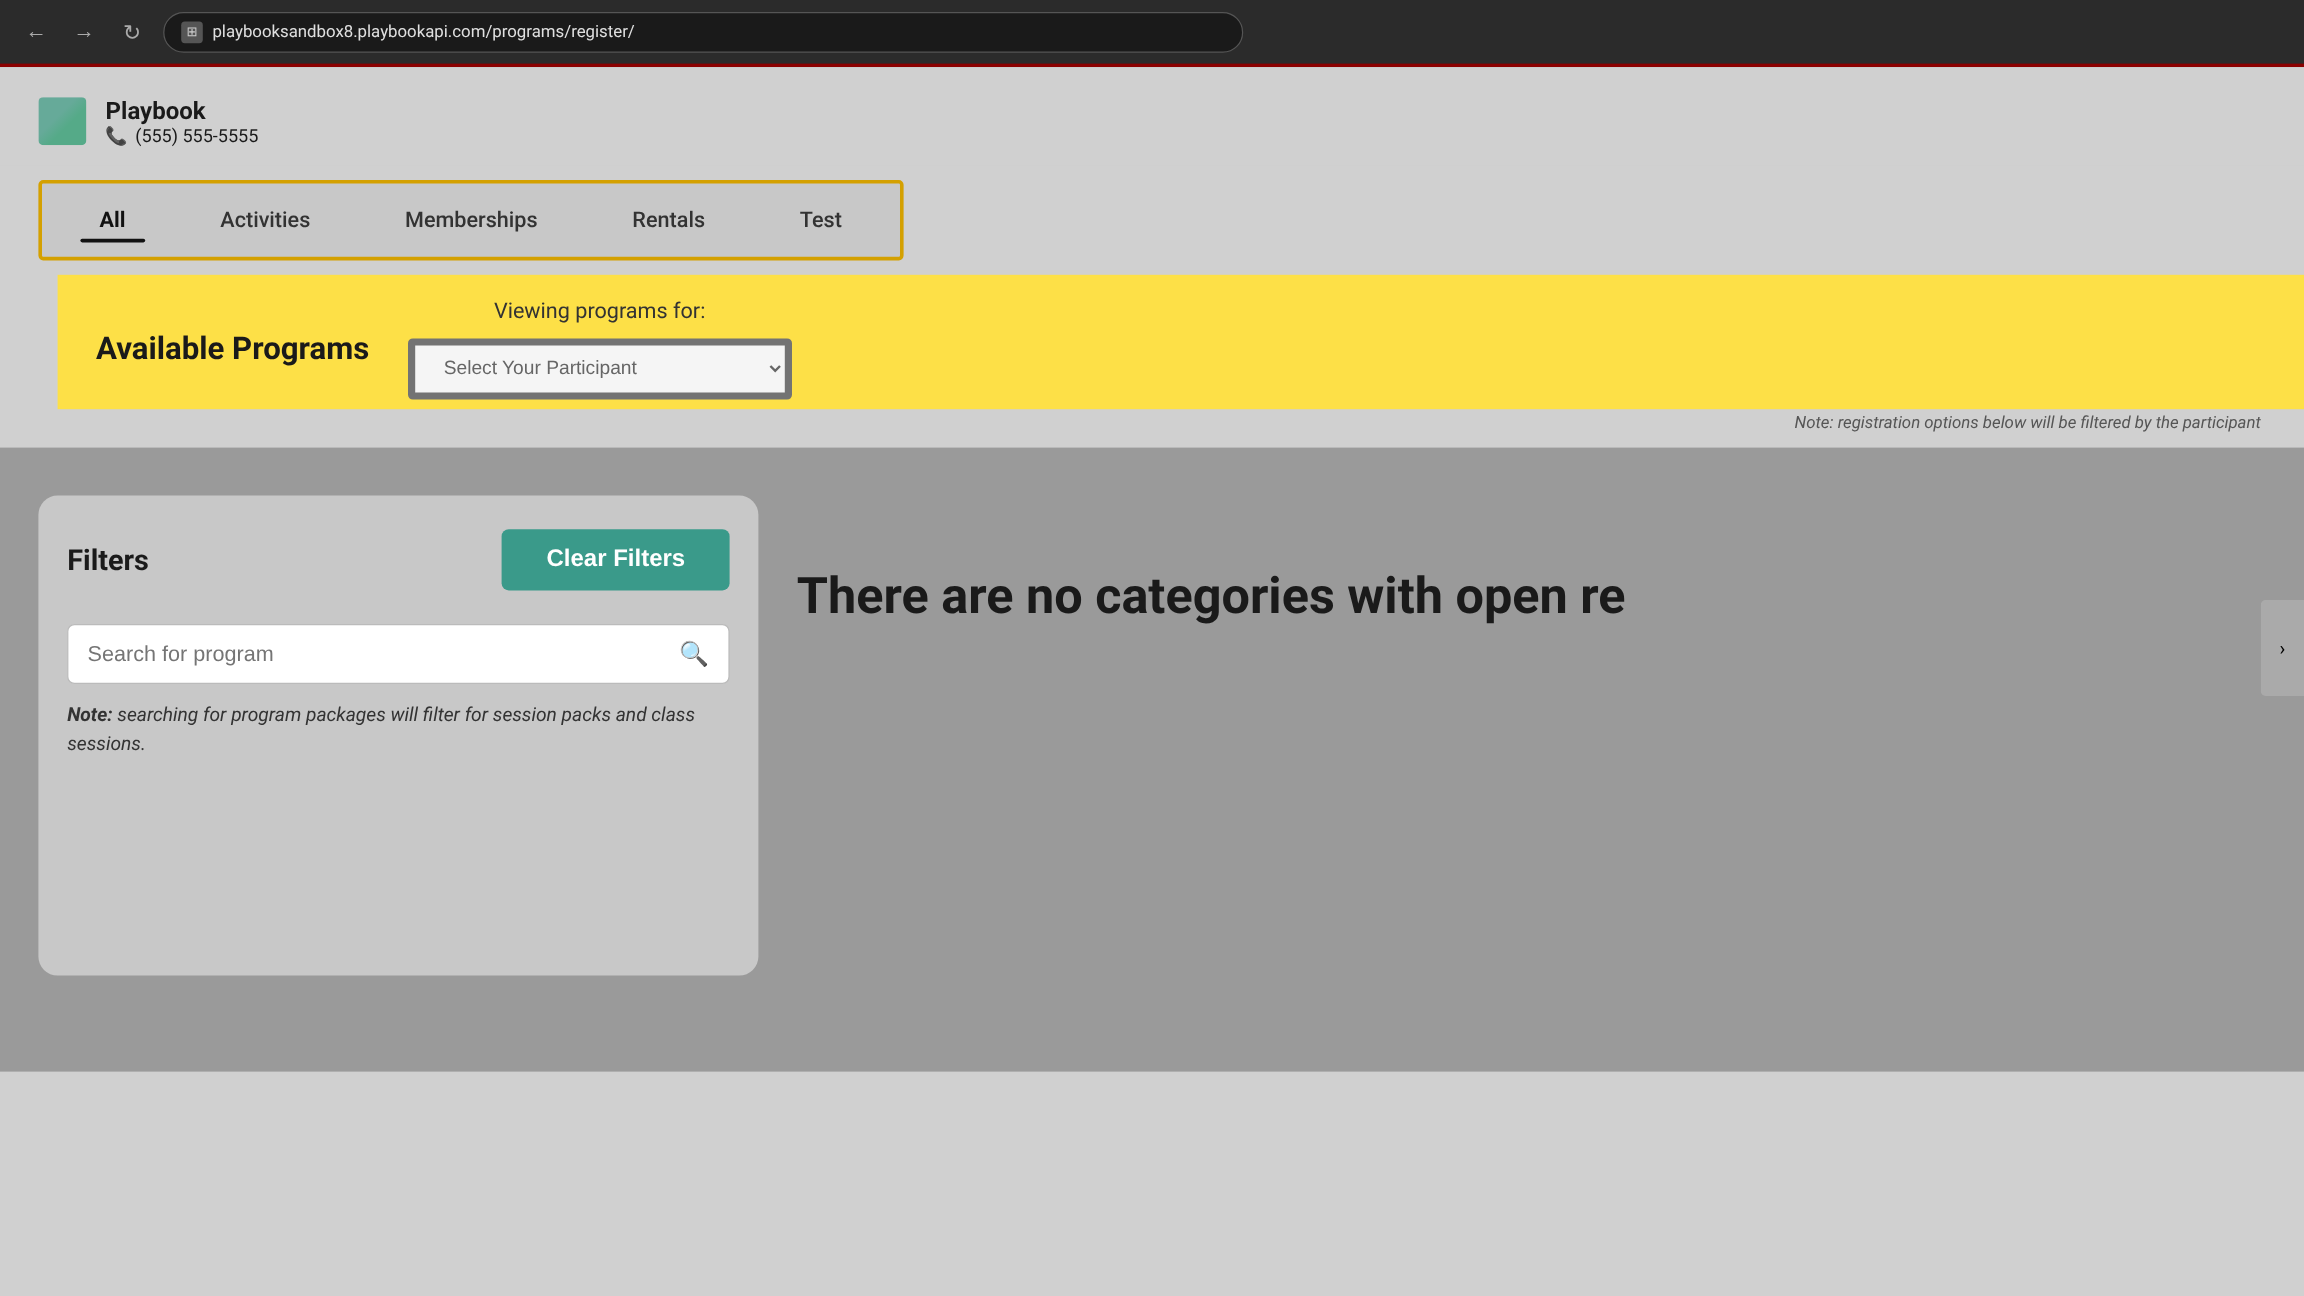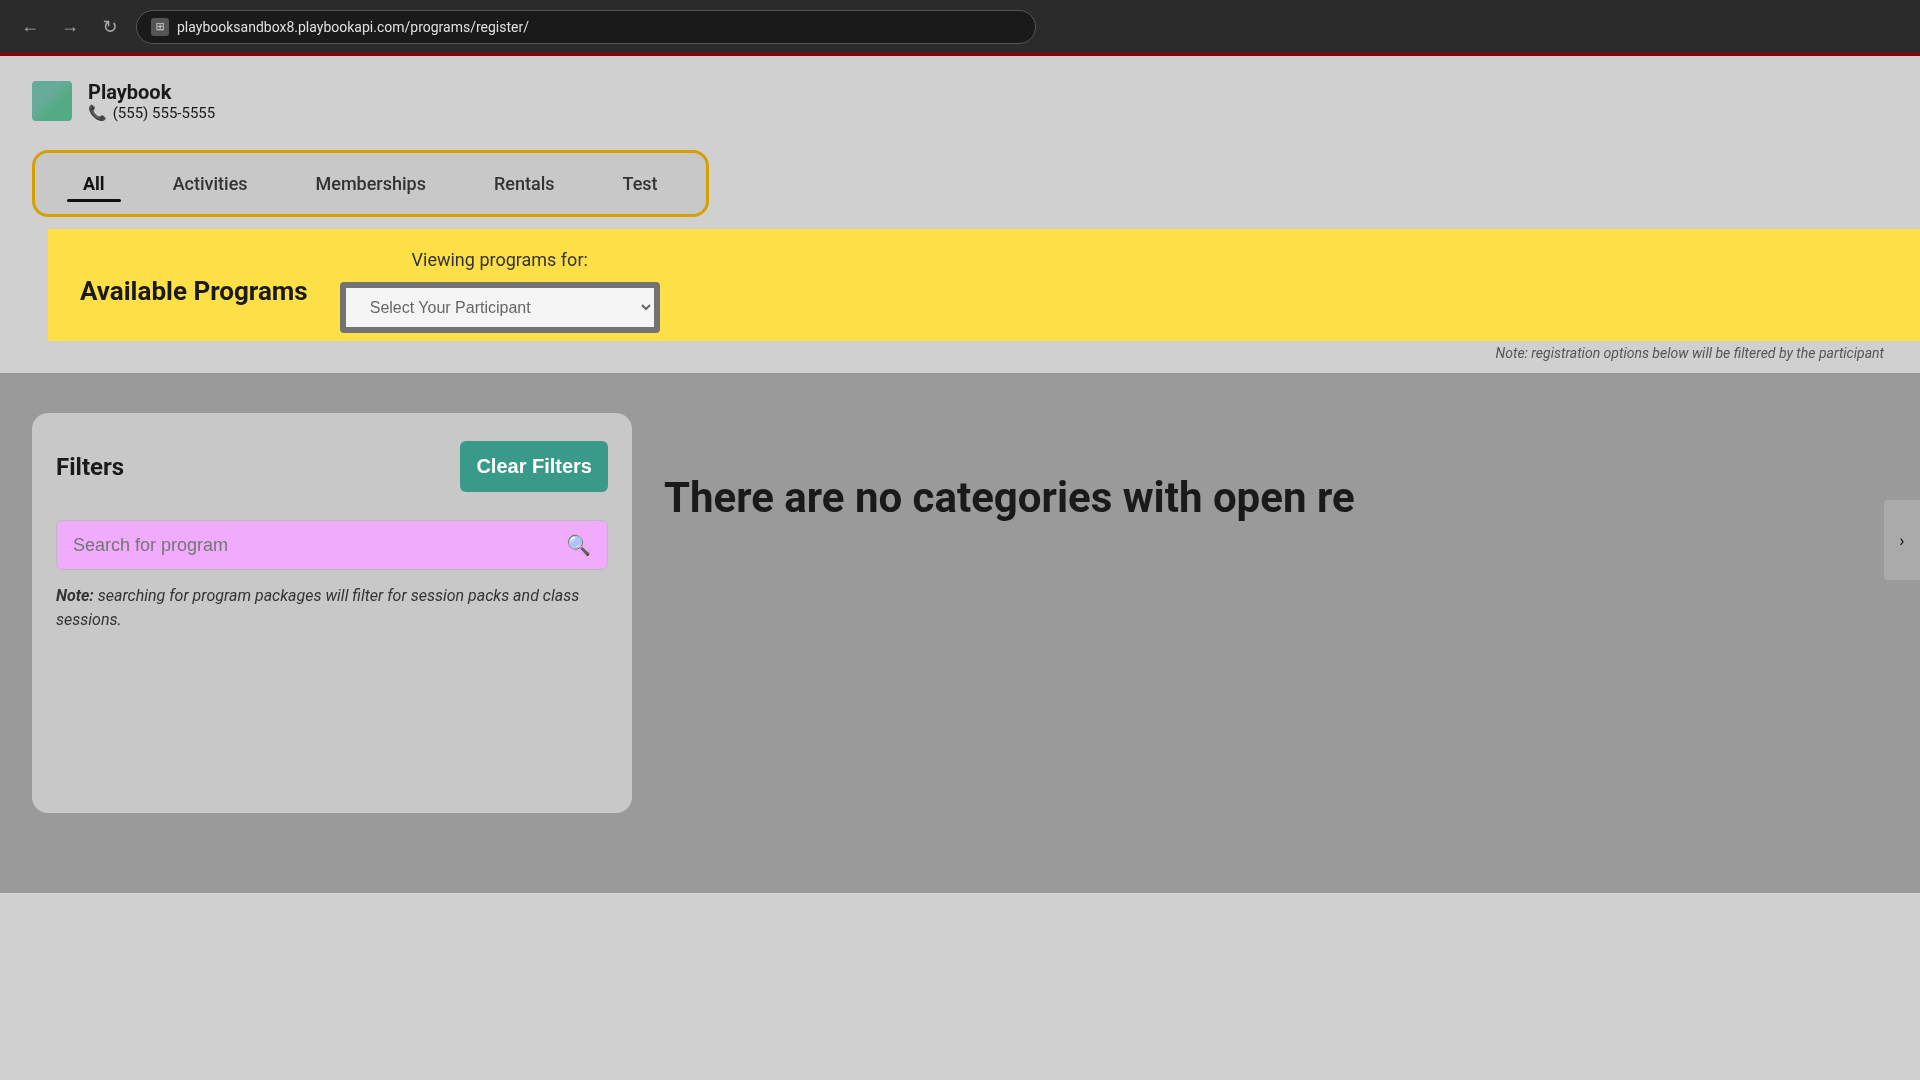"All" .tab-nav { border-radius: 16px -> 4px; gap: 4px -> 15px }
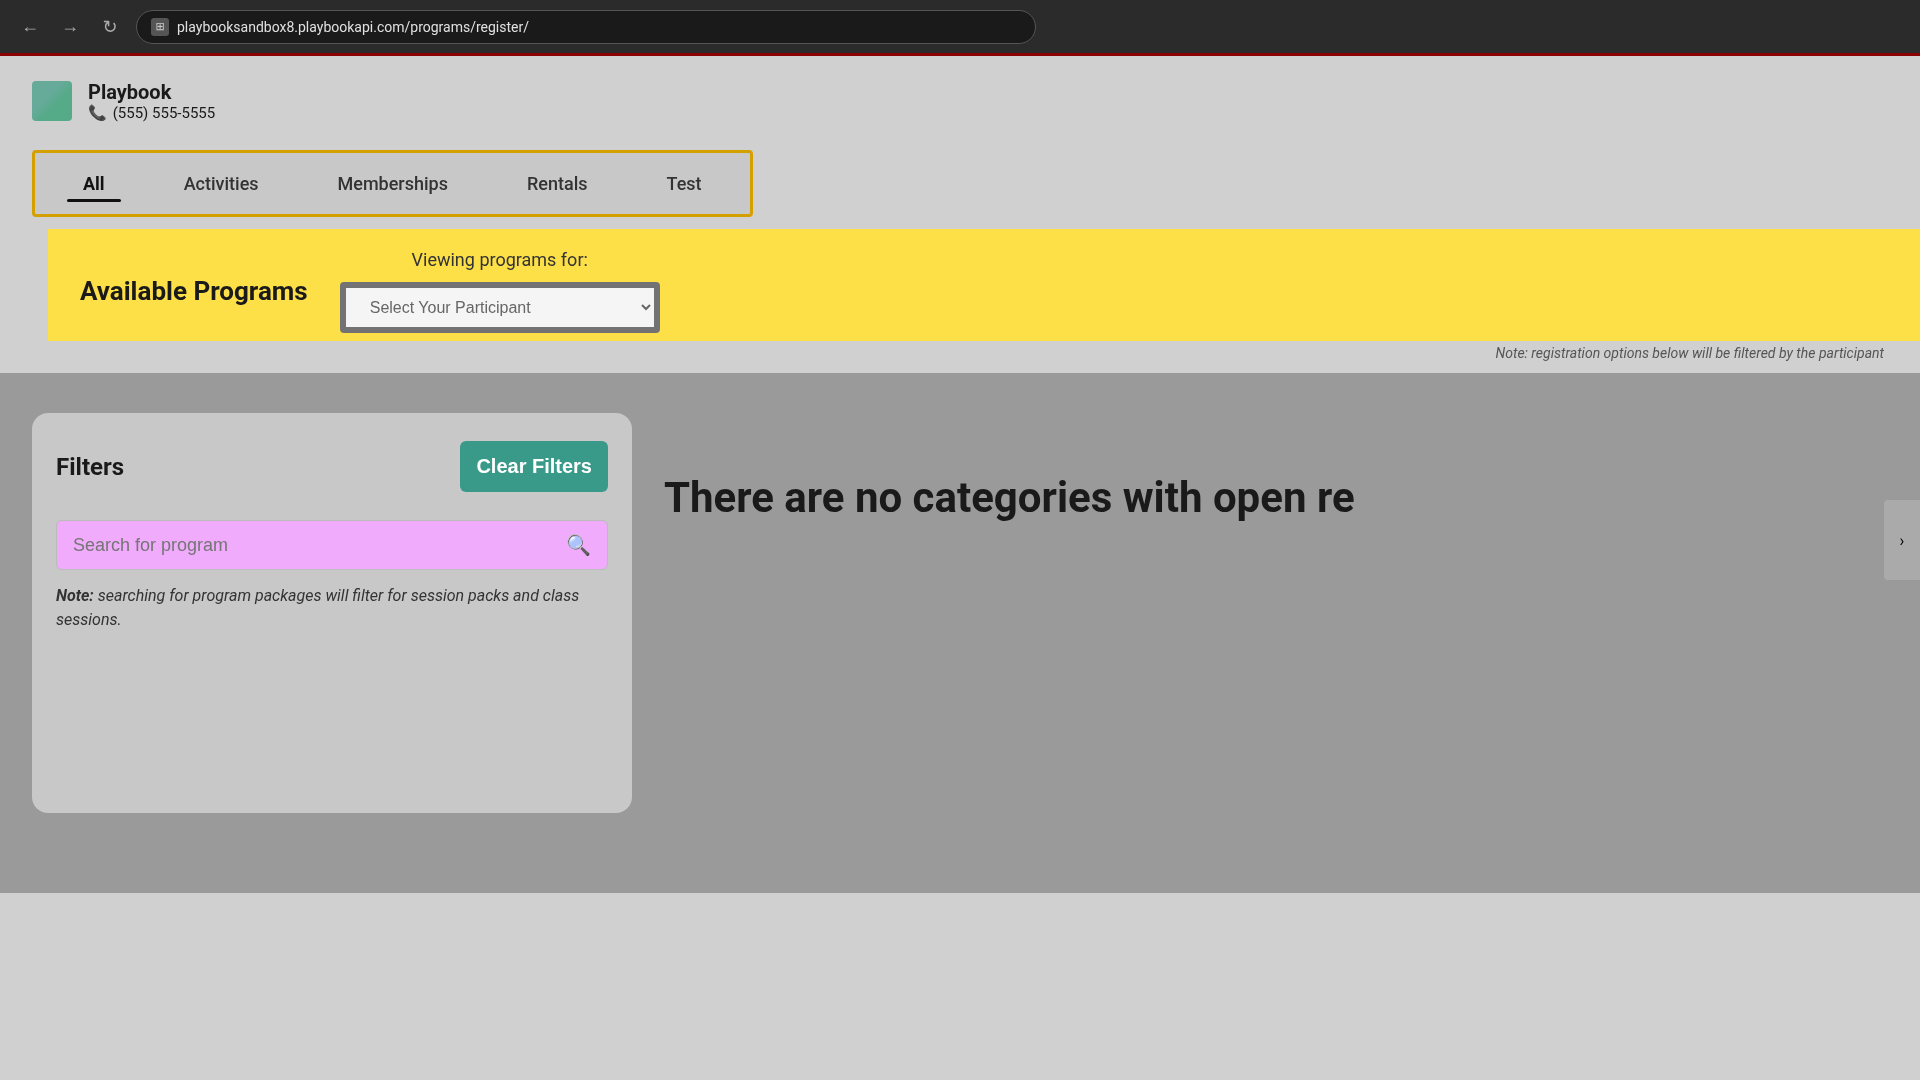"Clear Filters" .clear-filters-btn { padding: 14px 16px -> 14px 37px }
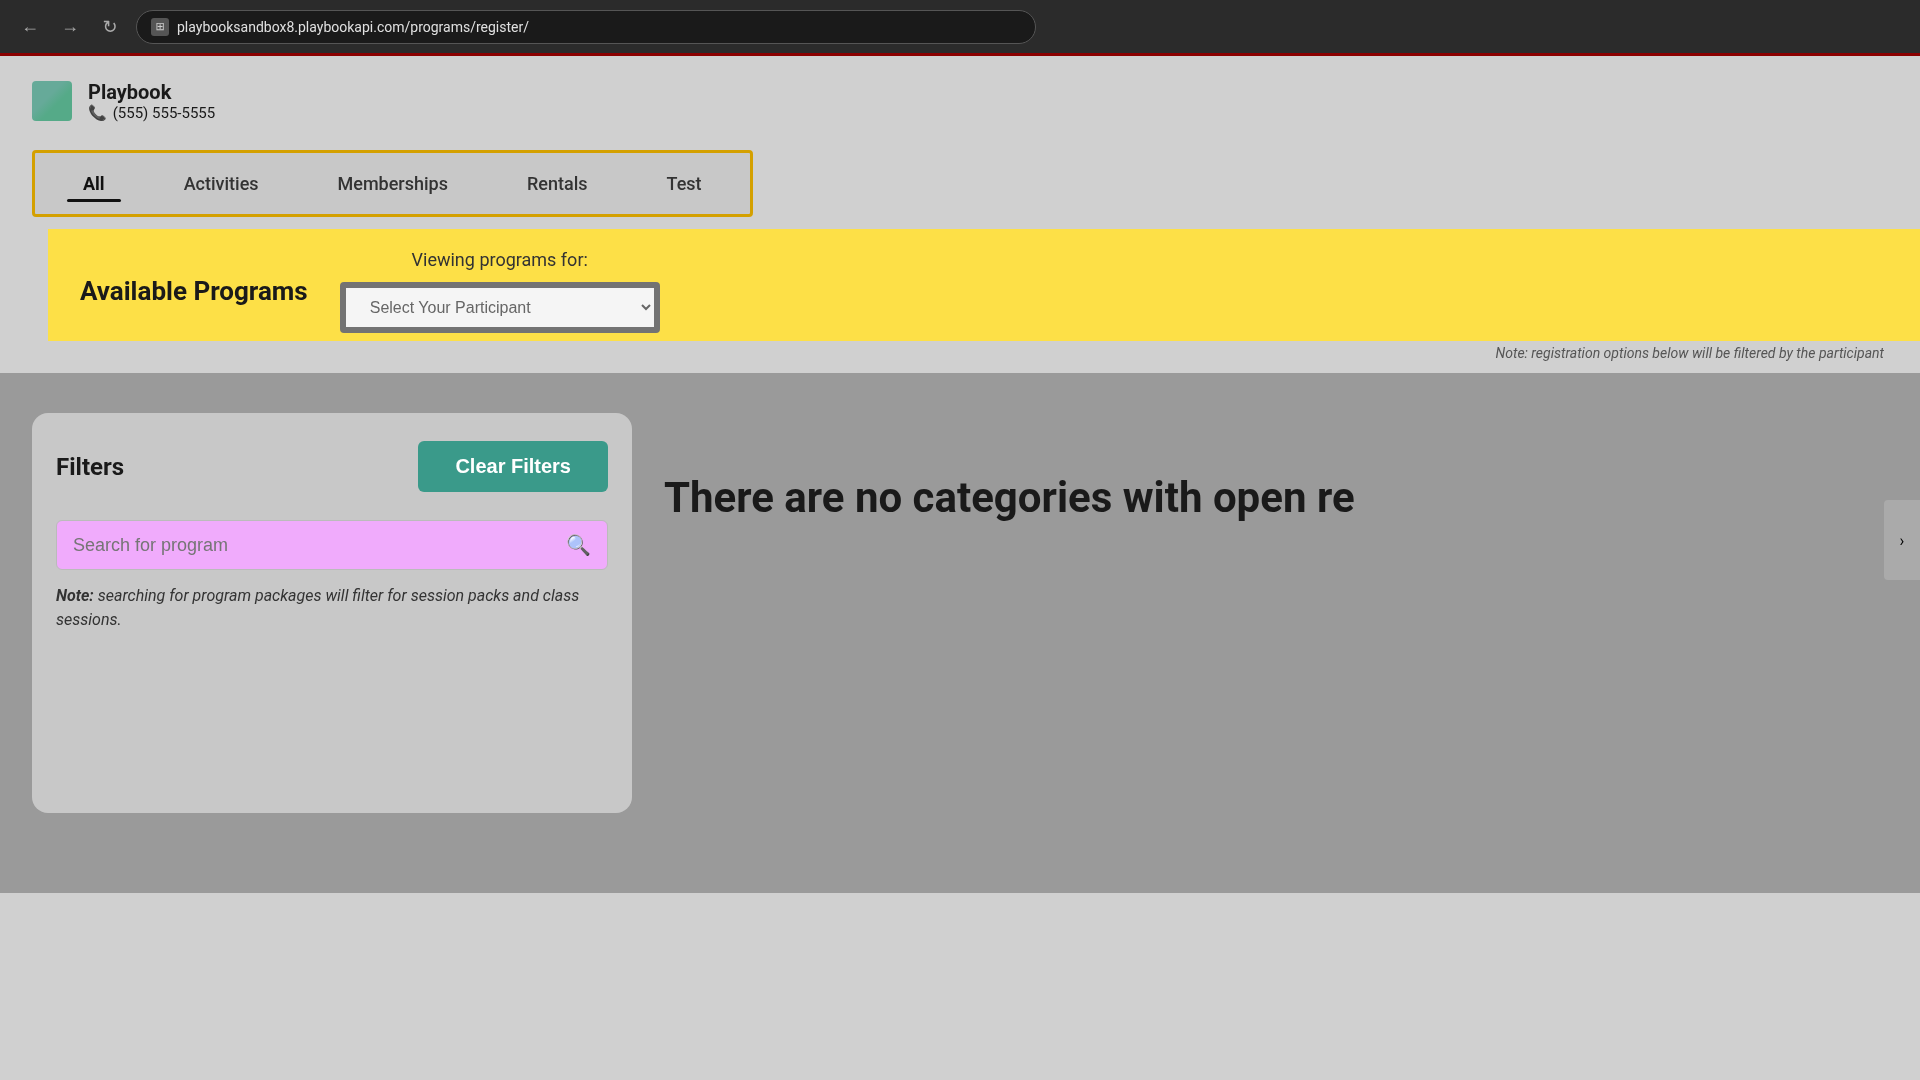"Search for program" .search-bar { background: #f0abfc -> #ffffff }
